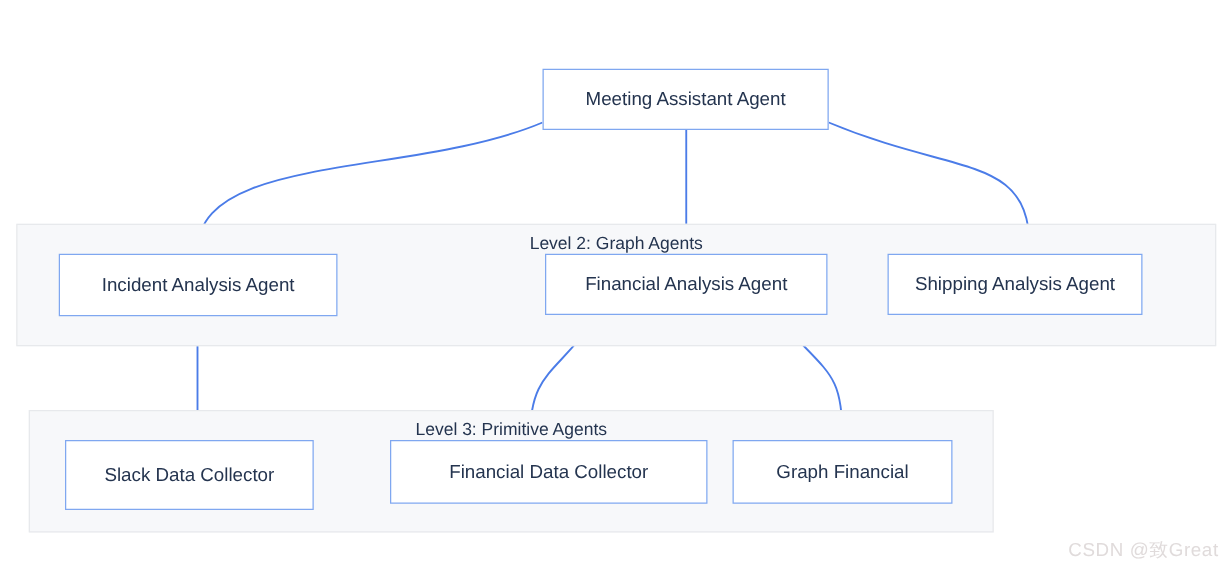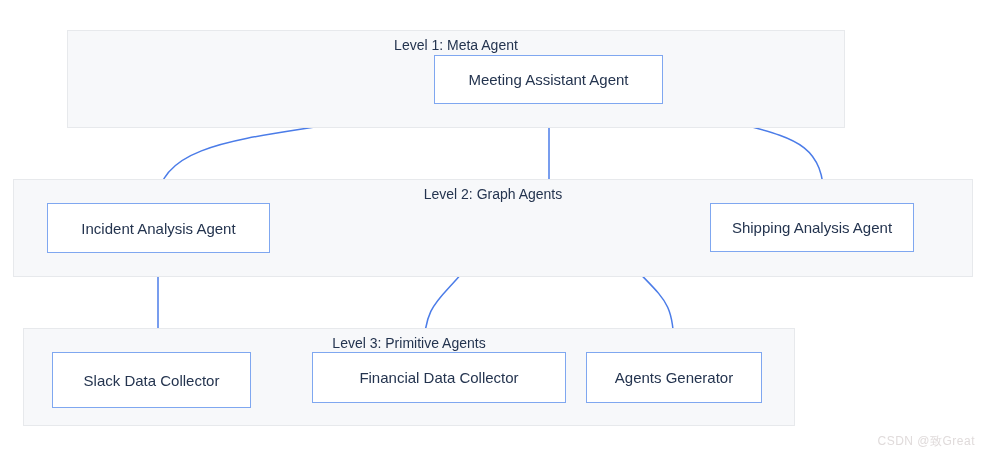"Level 1: Meta Agent" div.group { html: <div> <div>Level 1: Meta Agent</div> </div> -> none }
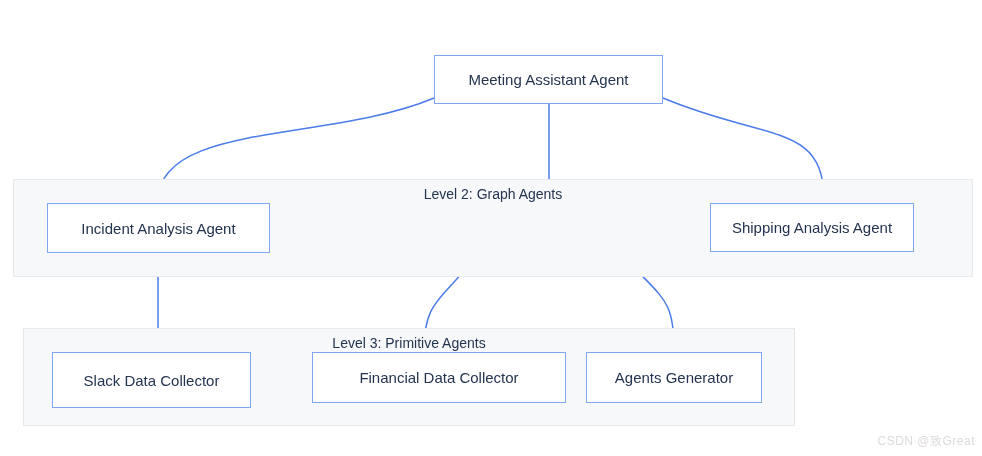"Financial Analysis Agent" div.node { html: none -> <div>Financial Analysis Agent</div> }
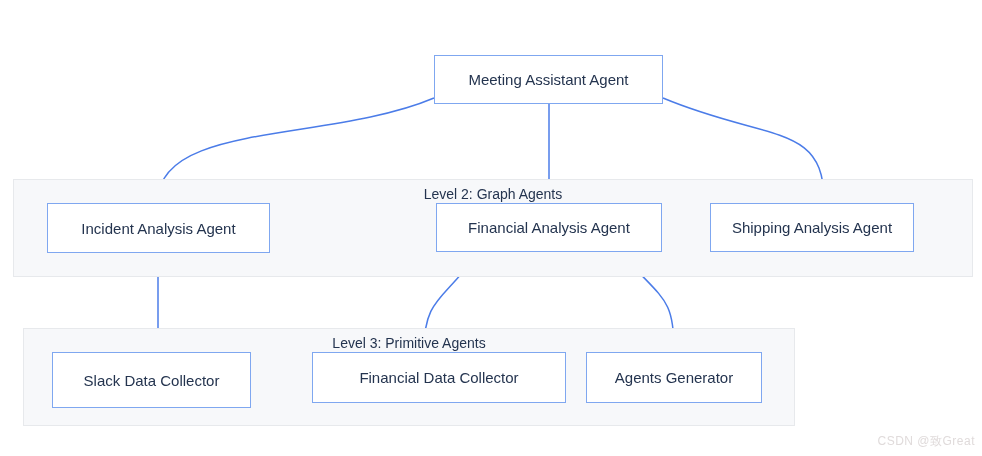"Agents Generator" div.node { text: Agents Generator -> Graph Financial }
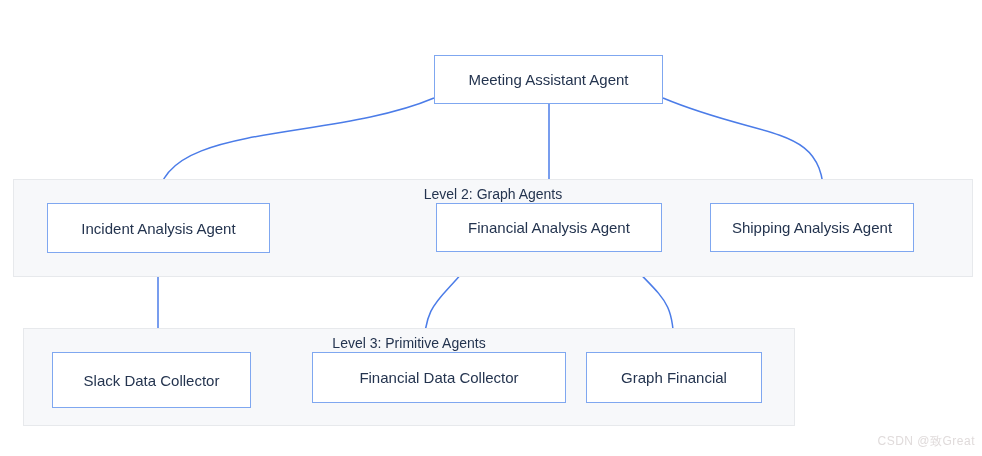"CSDN @致Great" .watermark { font-size: 12px -> 15px }
